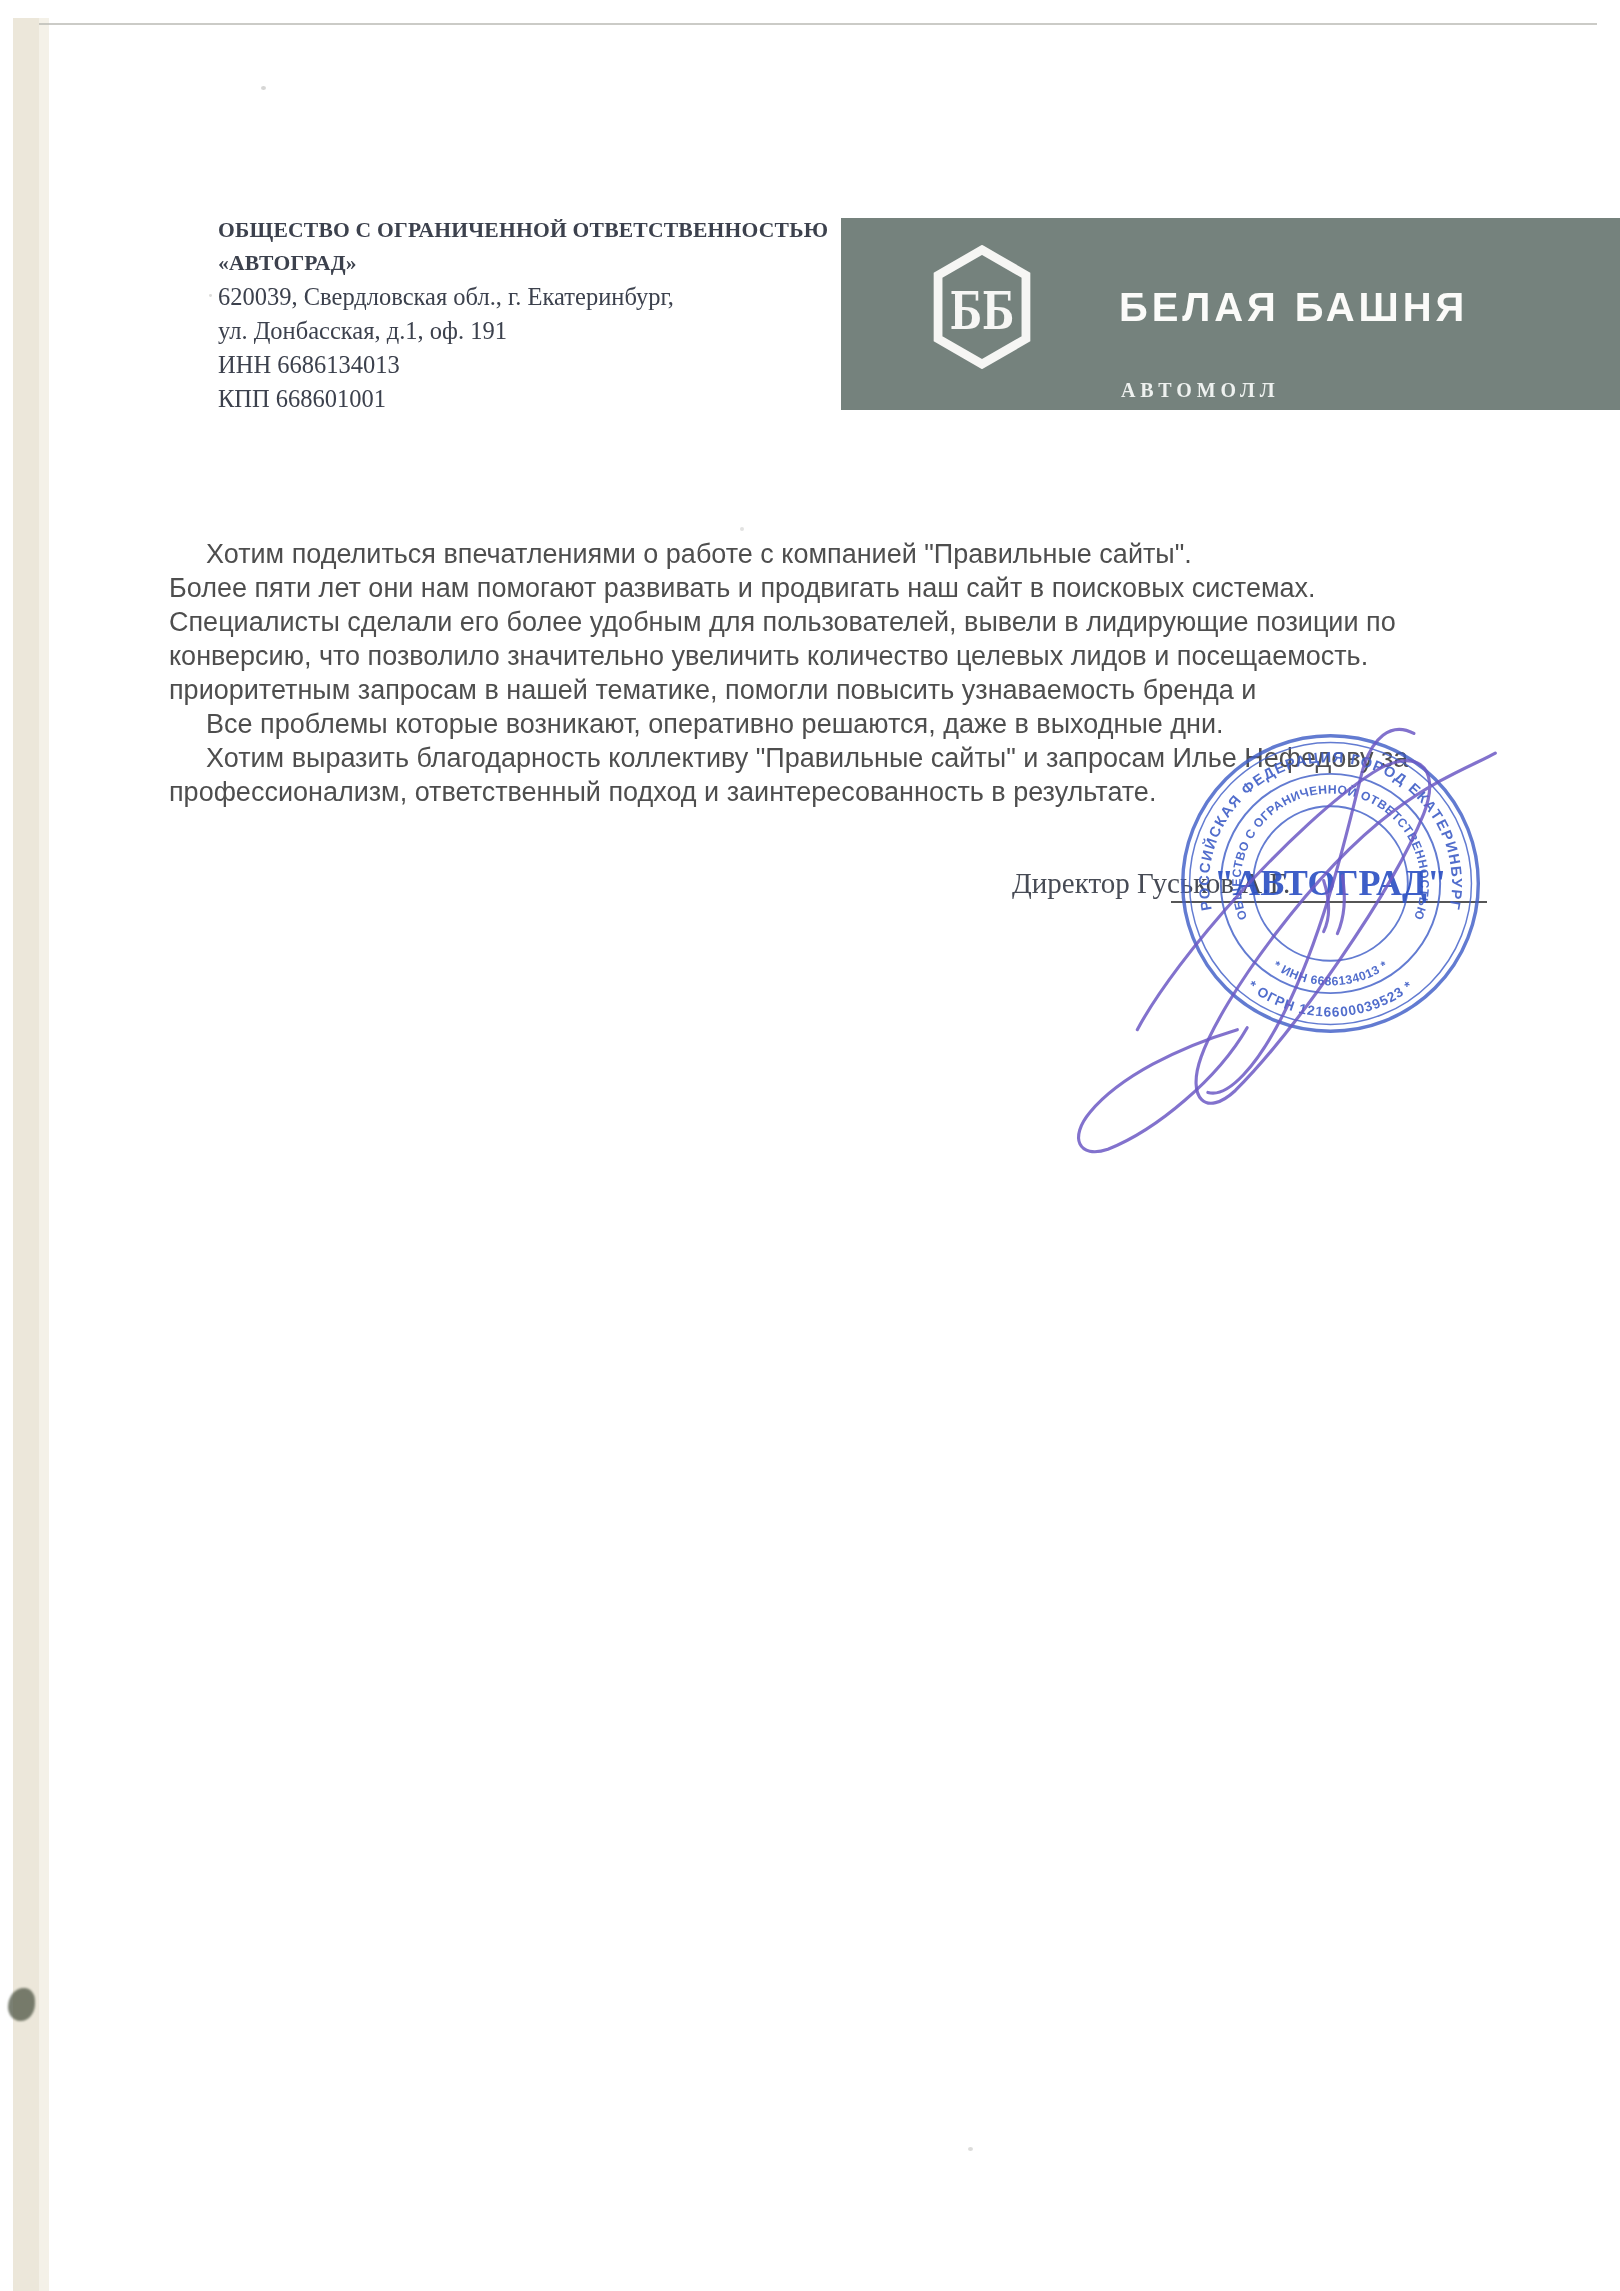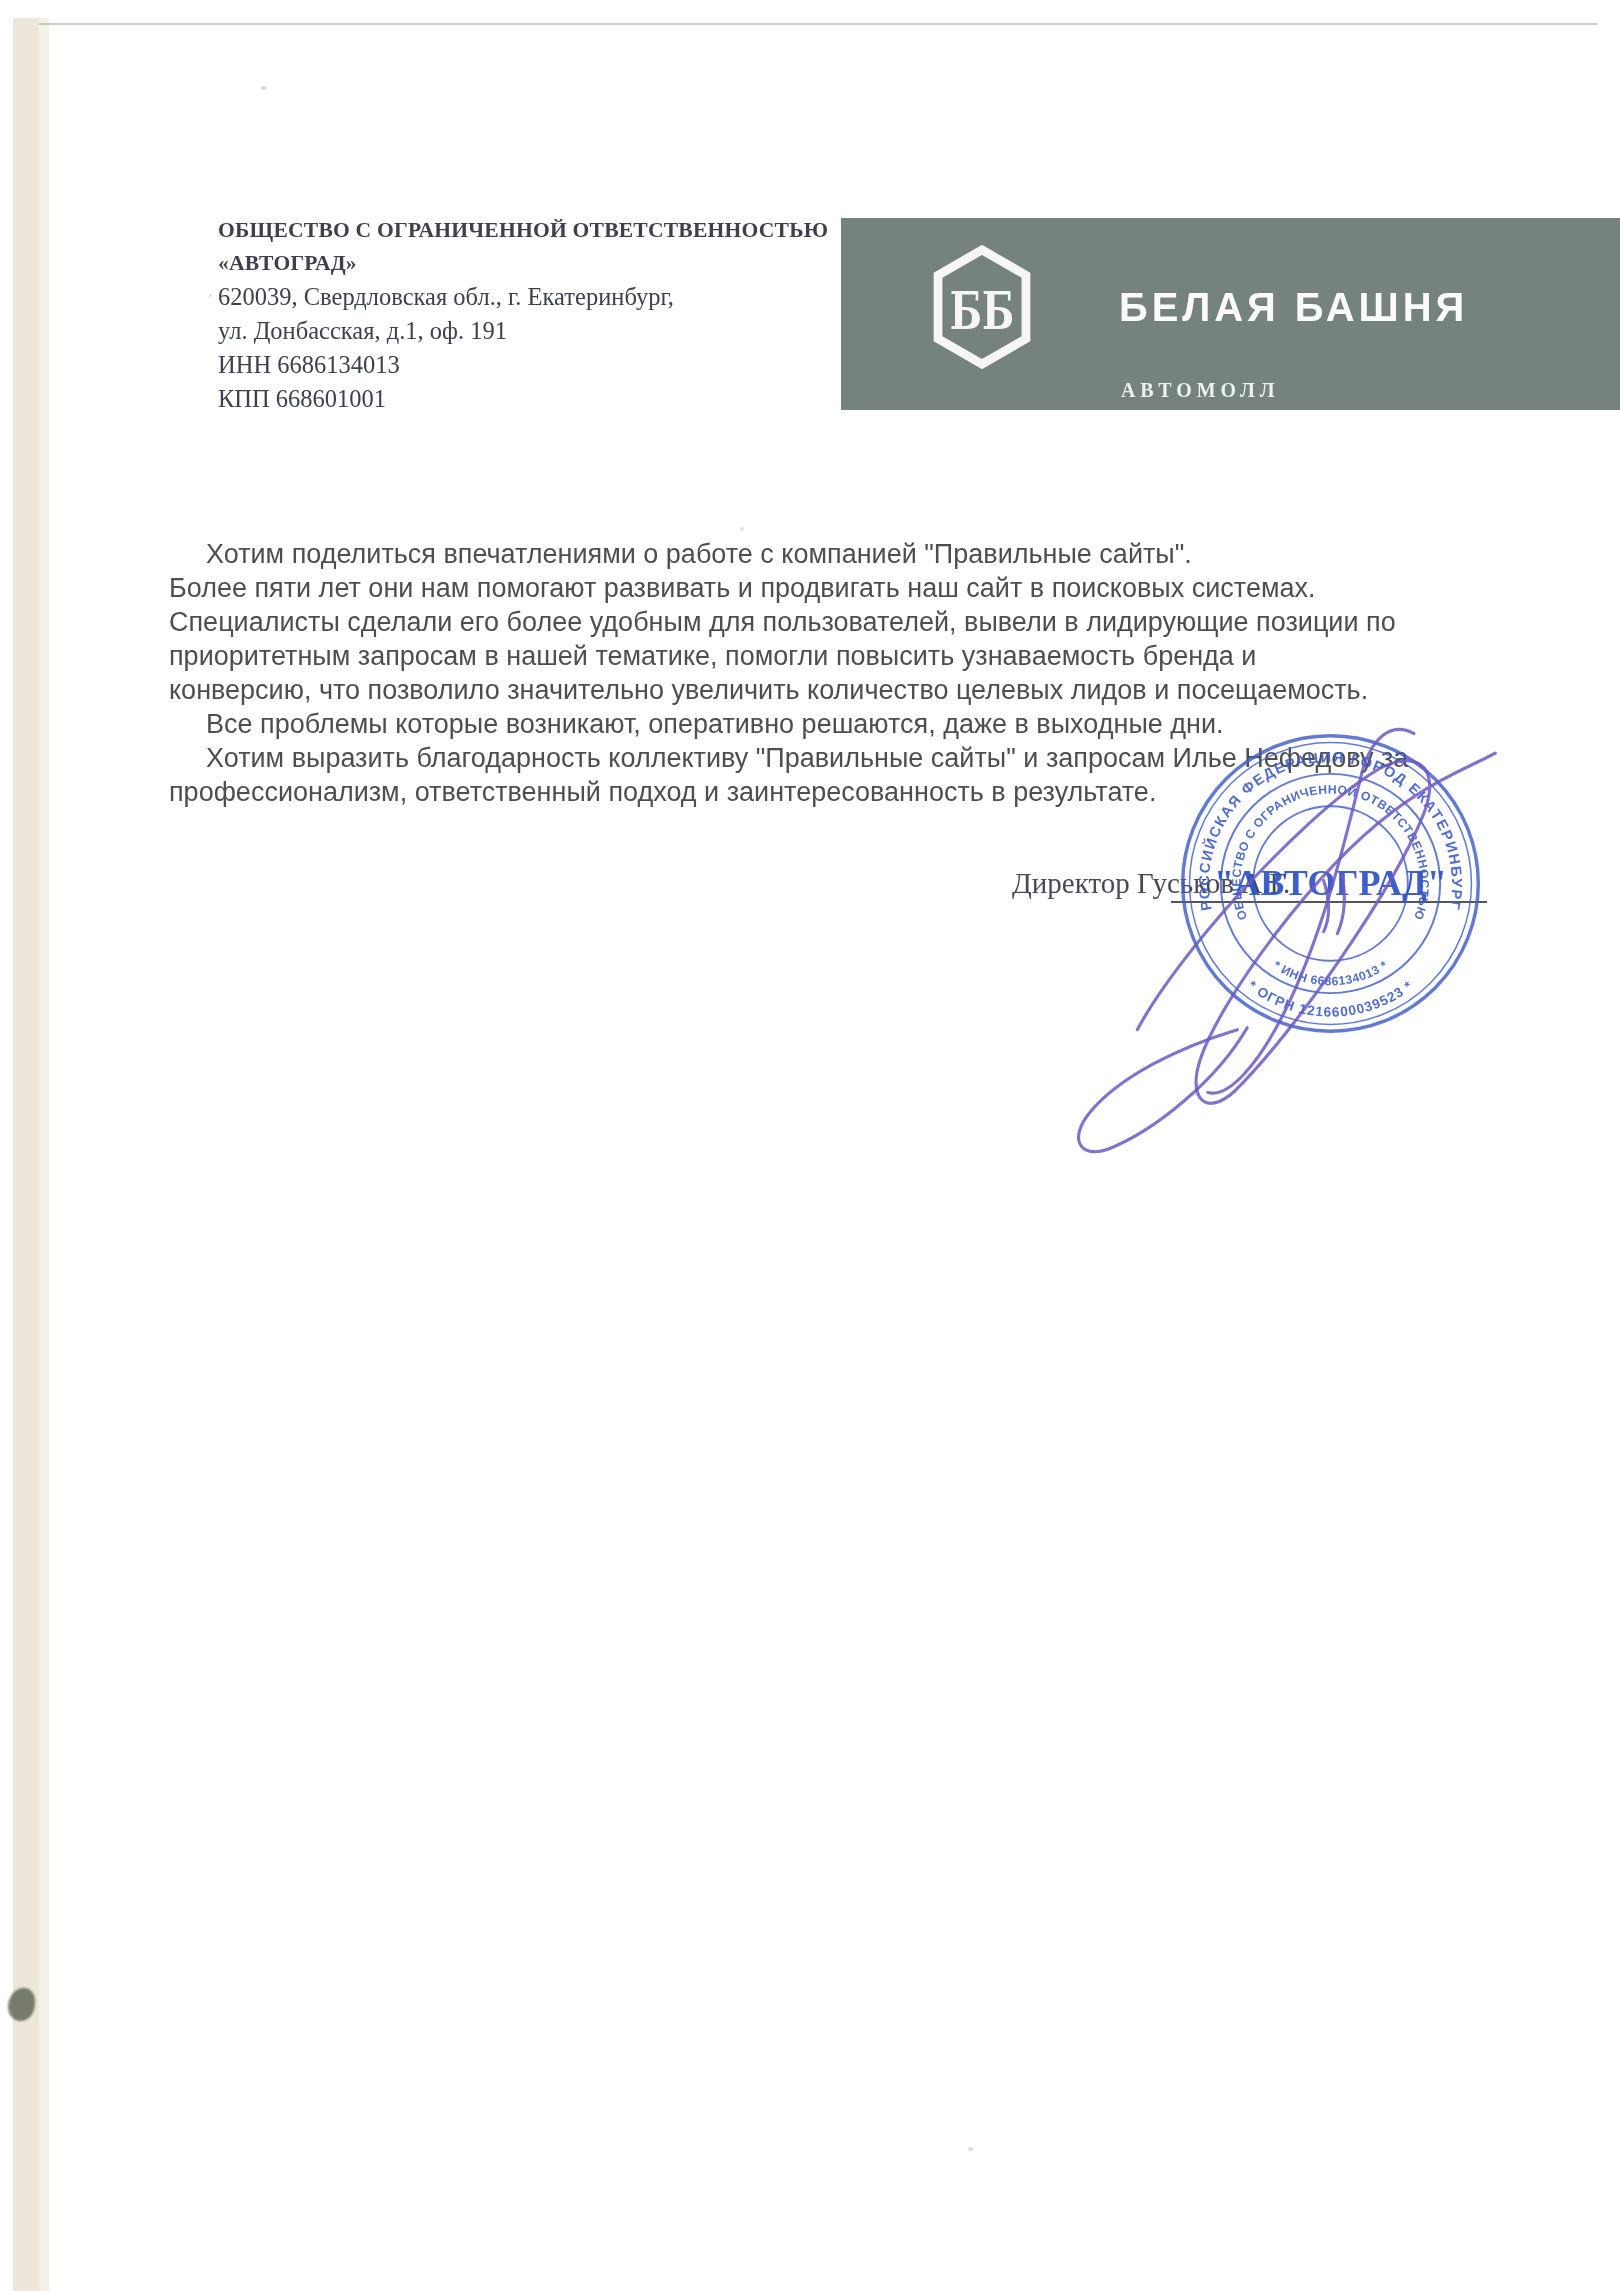"приоритетным запросам в нашей тематике," div.body-line { order: before "конверсию, что позволило значительно" -> after "конверсию, что позволило значительно" }
